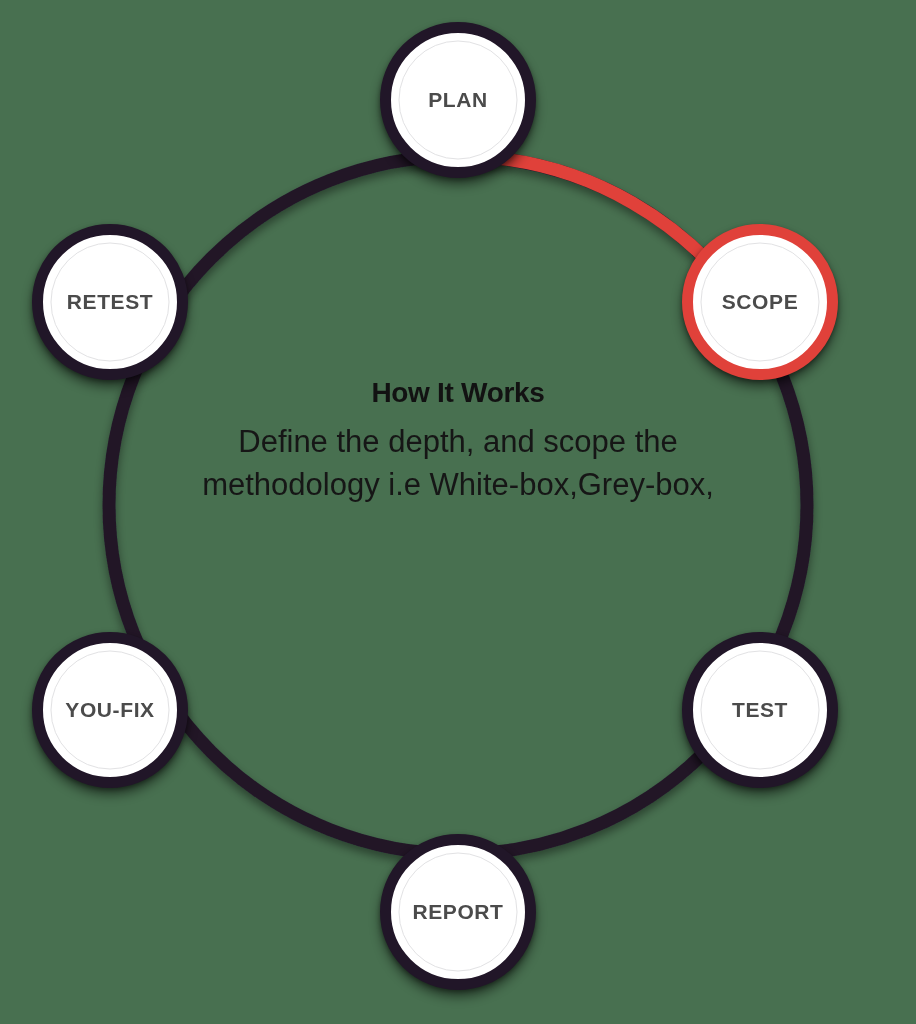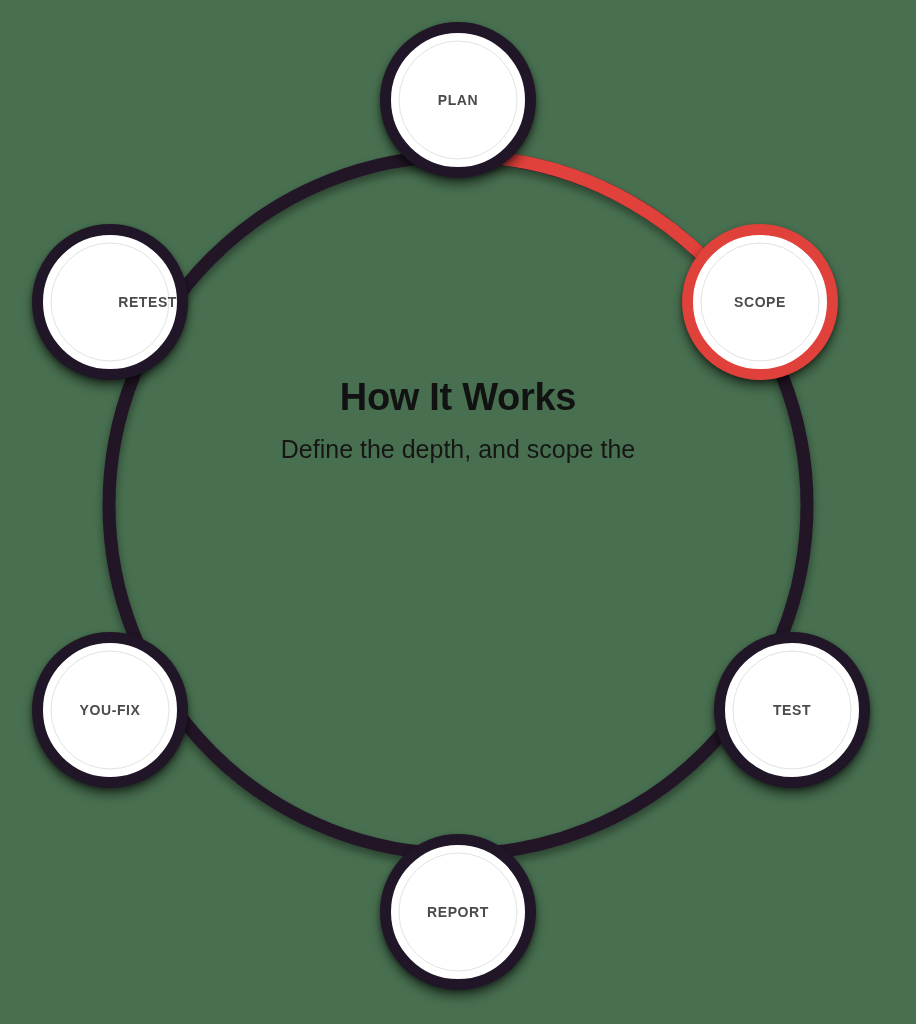"PLAN" .node-label { font-size: 14px -> 21px }
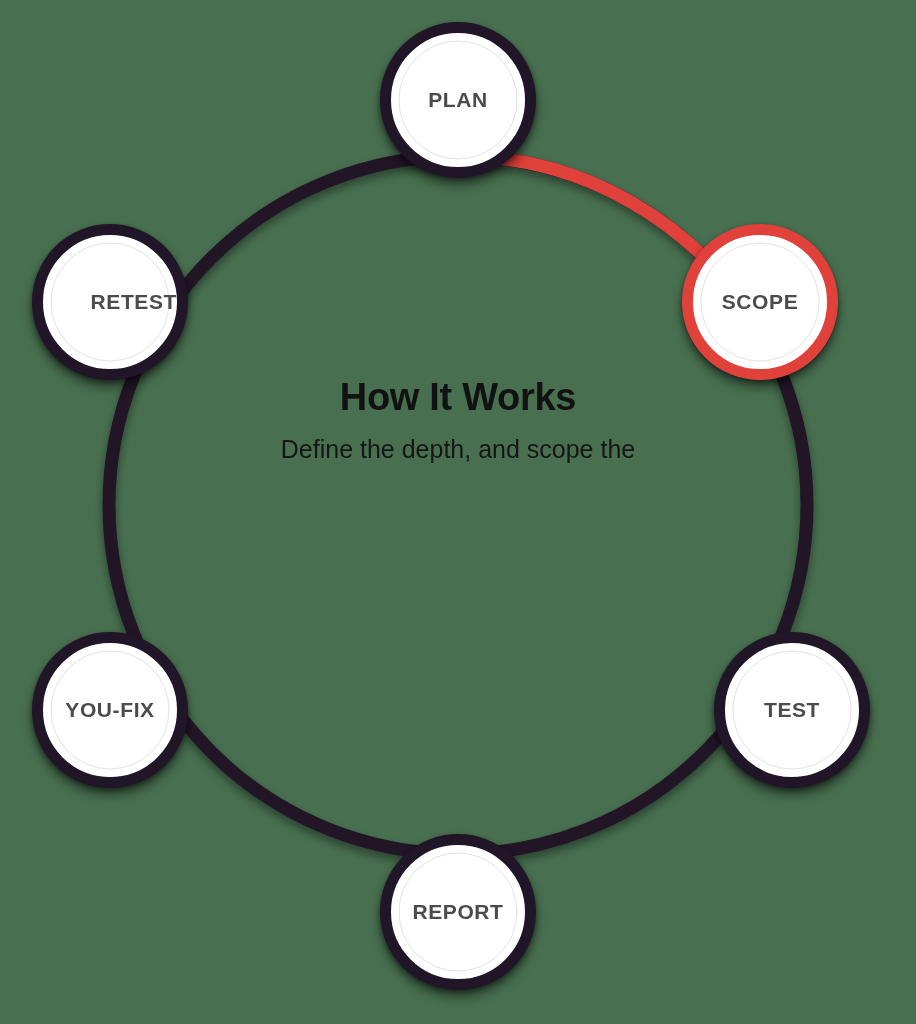"RETEST" div.node { justify-content: flex-end -> none }
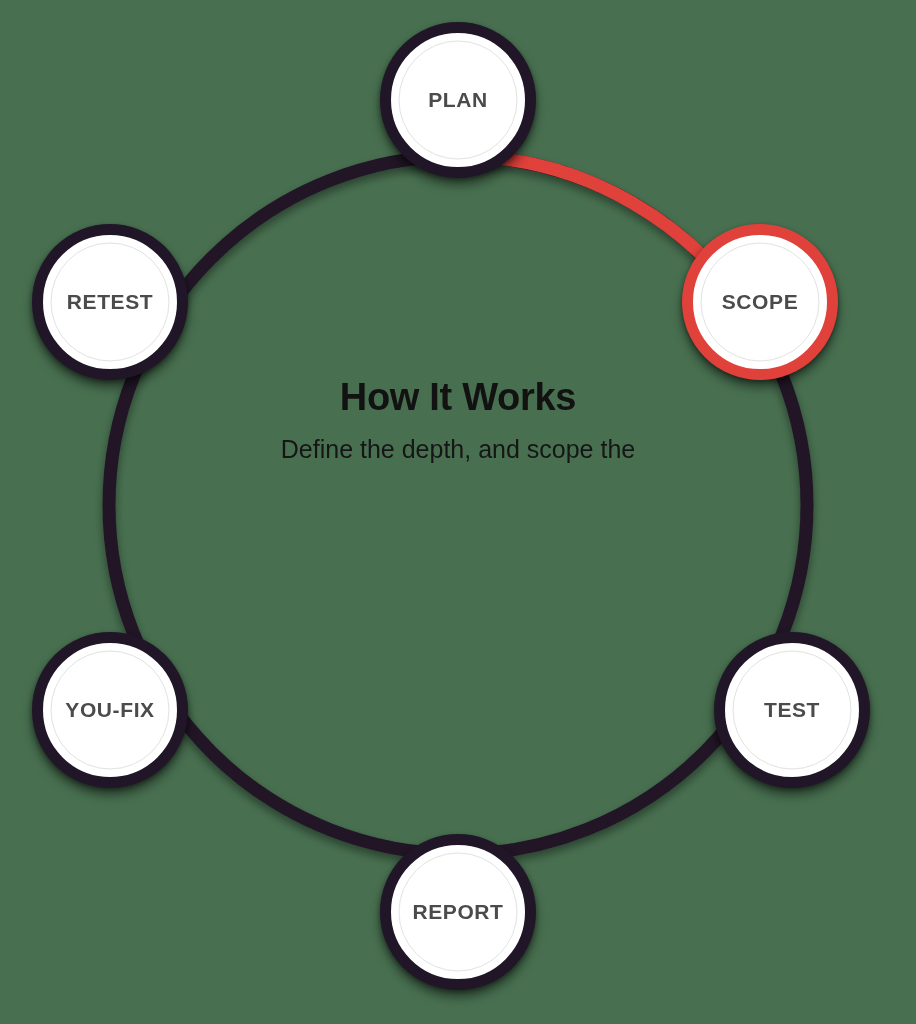"How It Works" #center-title { font-size: 38px -> 28px }
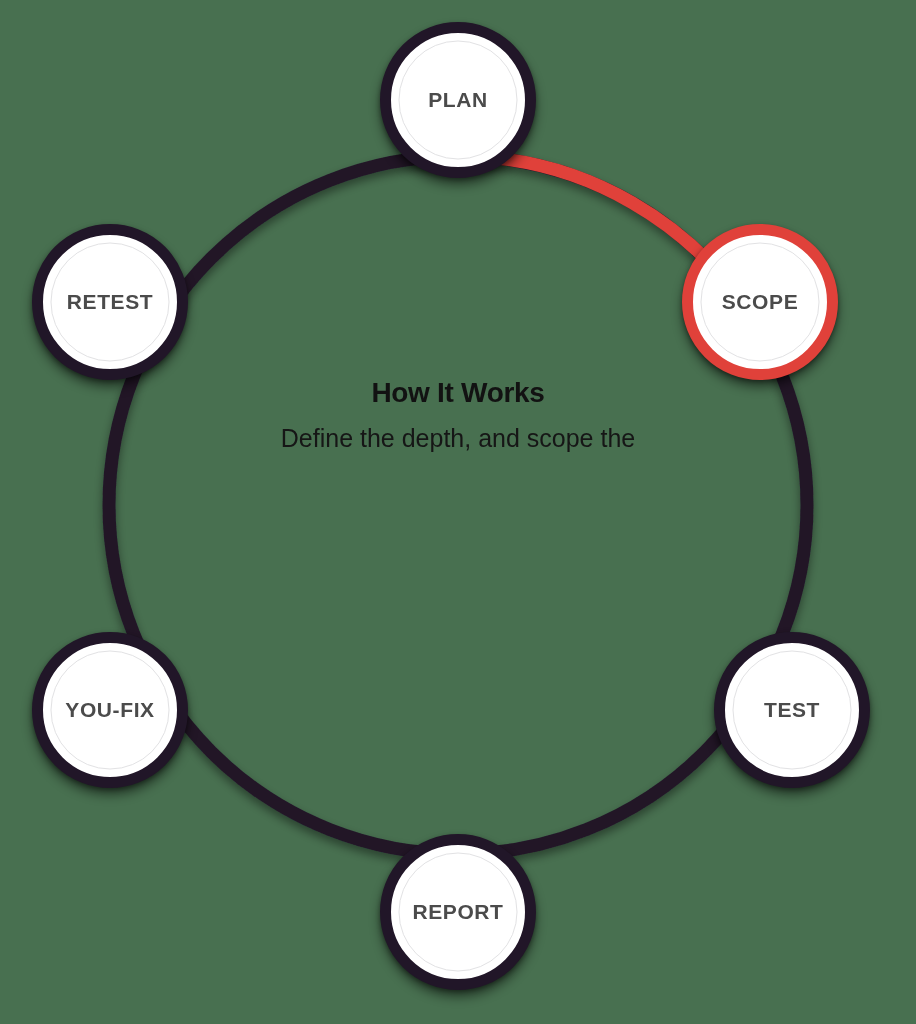"Define the depth, and scope" #center-desc { font-size: 25px -> 31px }
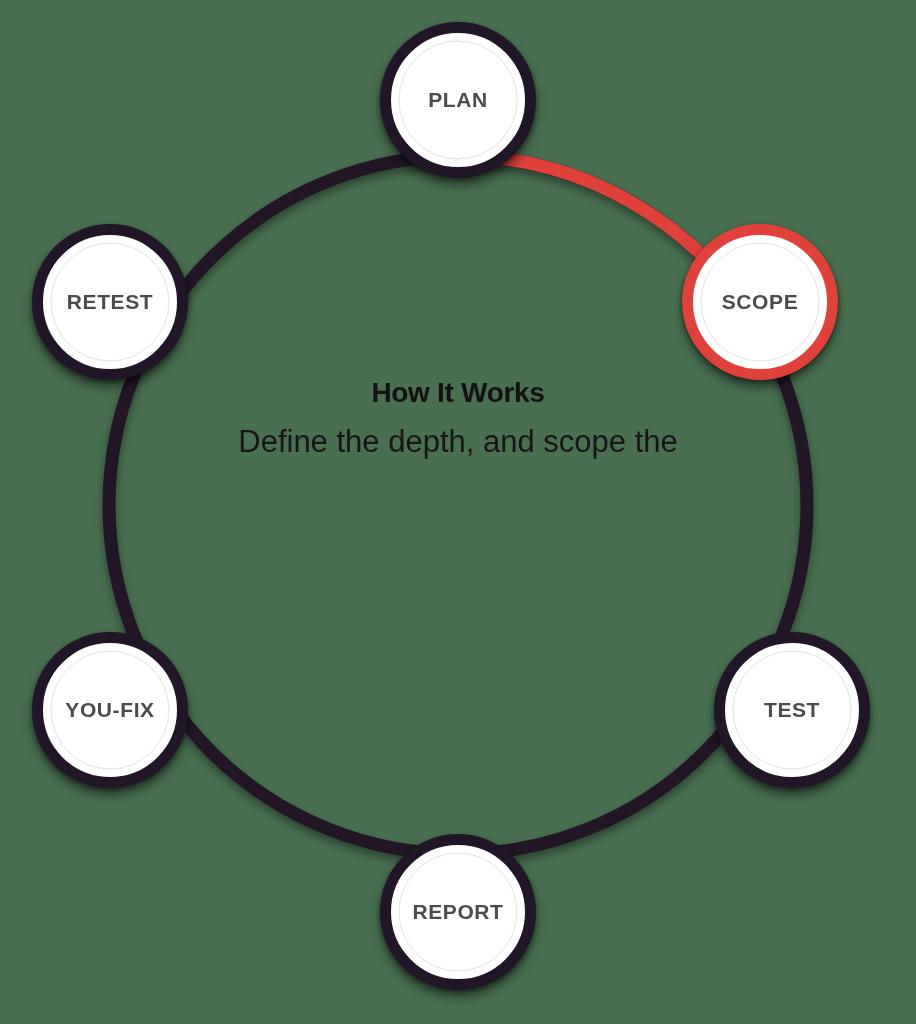"methodology i.e White-box,Grey-box," span.desc-line { html: none -> <span>methodology i.e White-box,Grey-box,</span> }
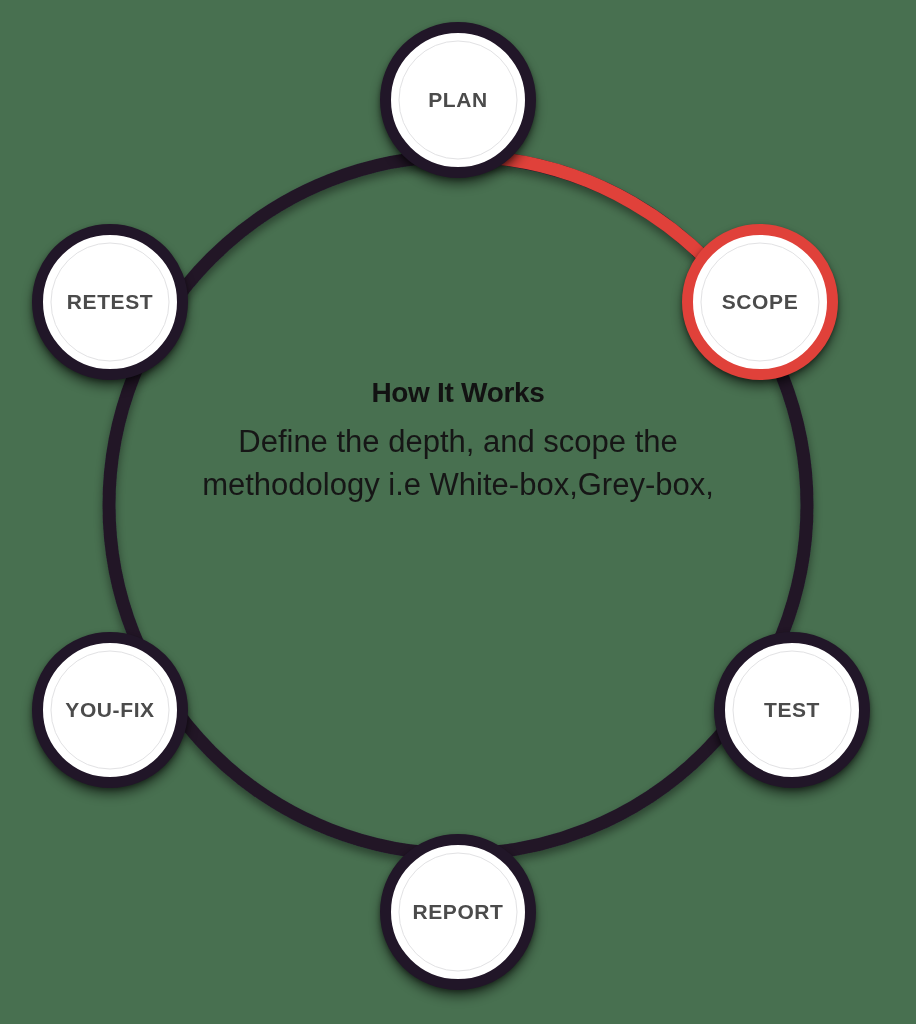"TEST" div.node { left: 714px -> 682px }
